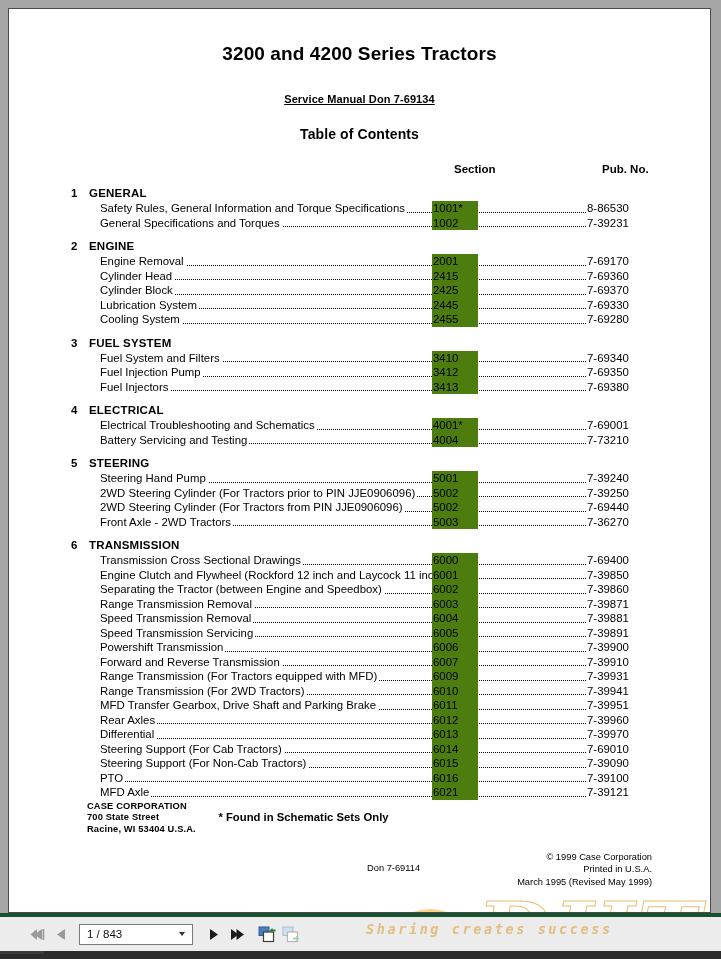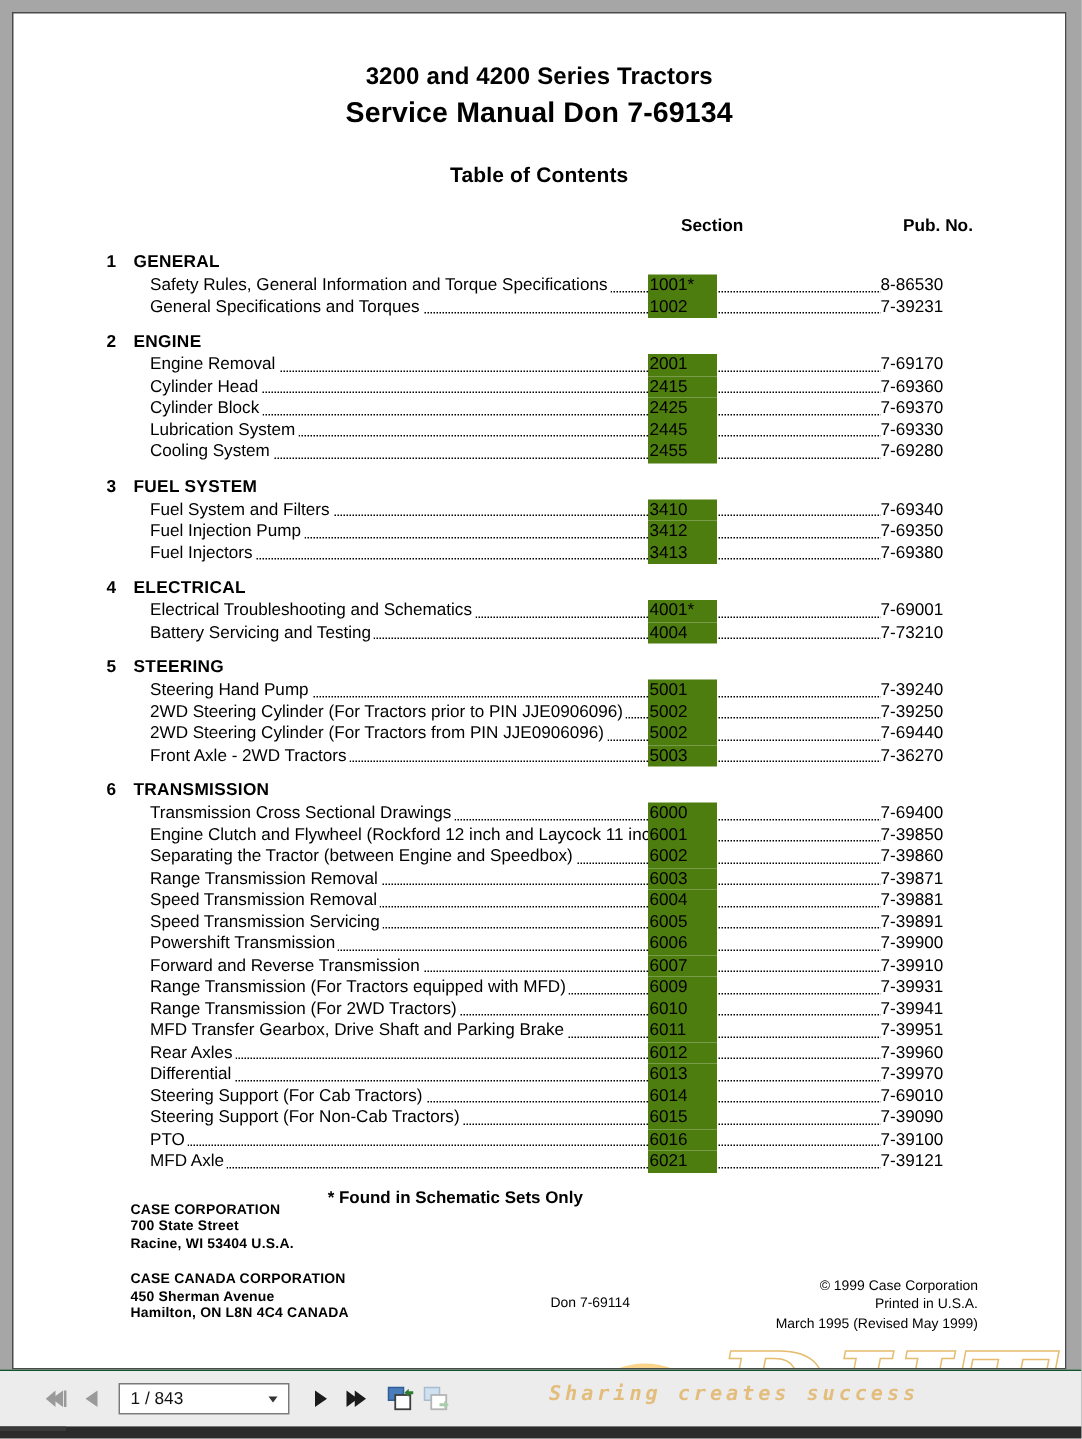"3200 and 4200 Series Tractors" #title1 { font-size: 16px -> 19px }
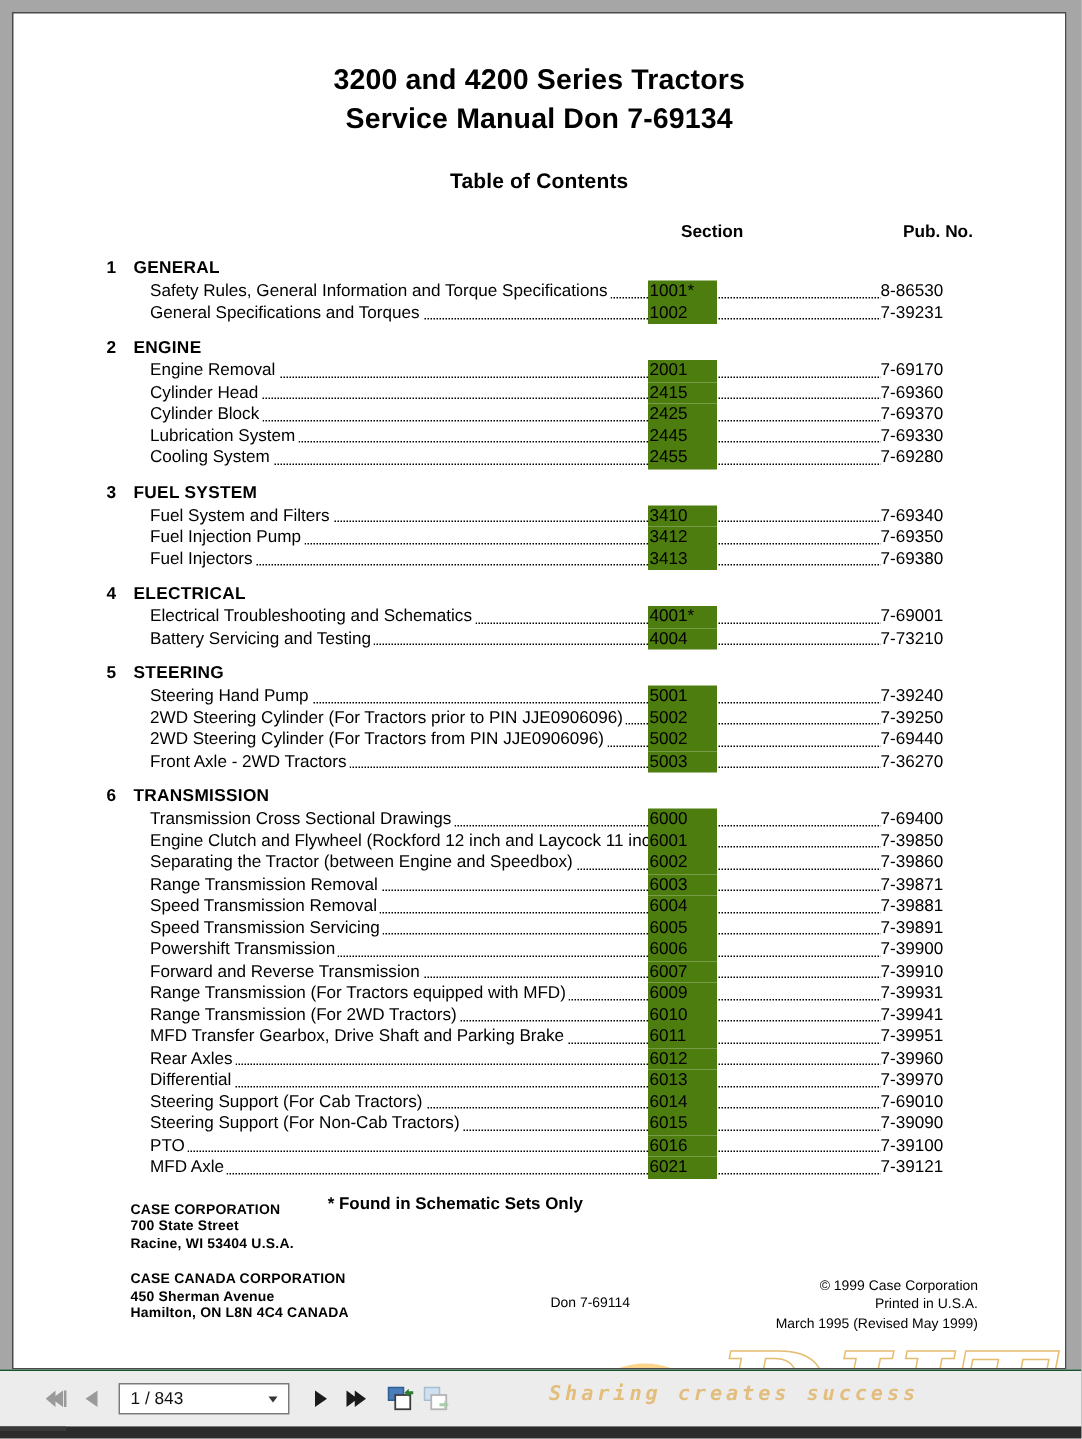"Service Manual Don 7-69134" #title2 { font-size: 19px -> 11px; margin-top: 4px -> 28px; text-decoration: none -> underline }
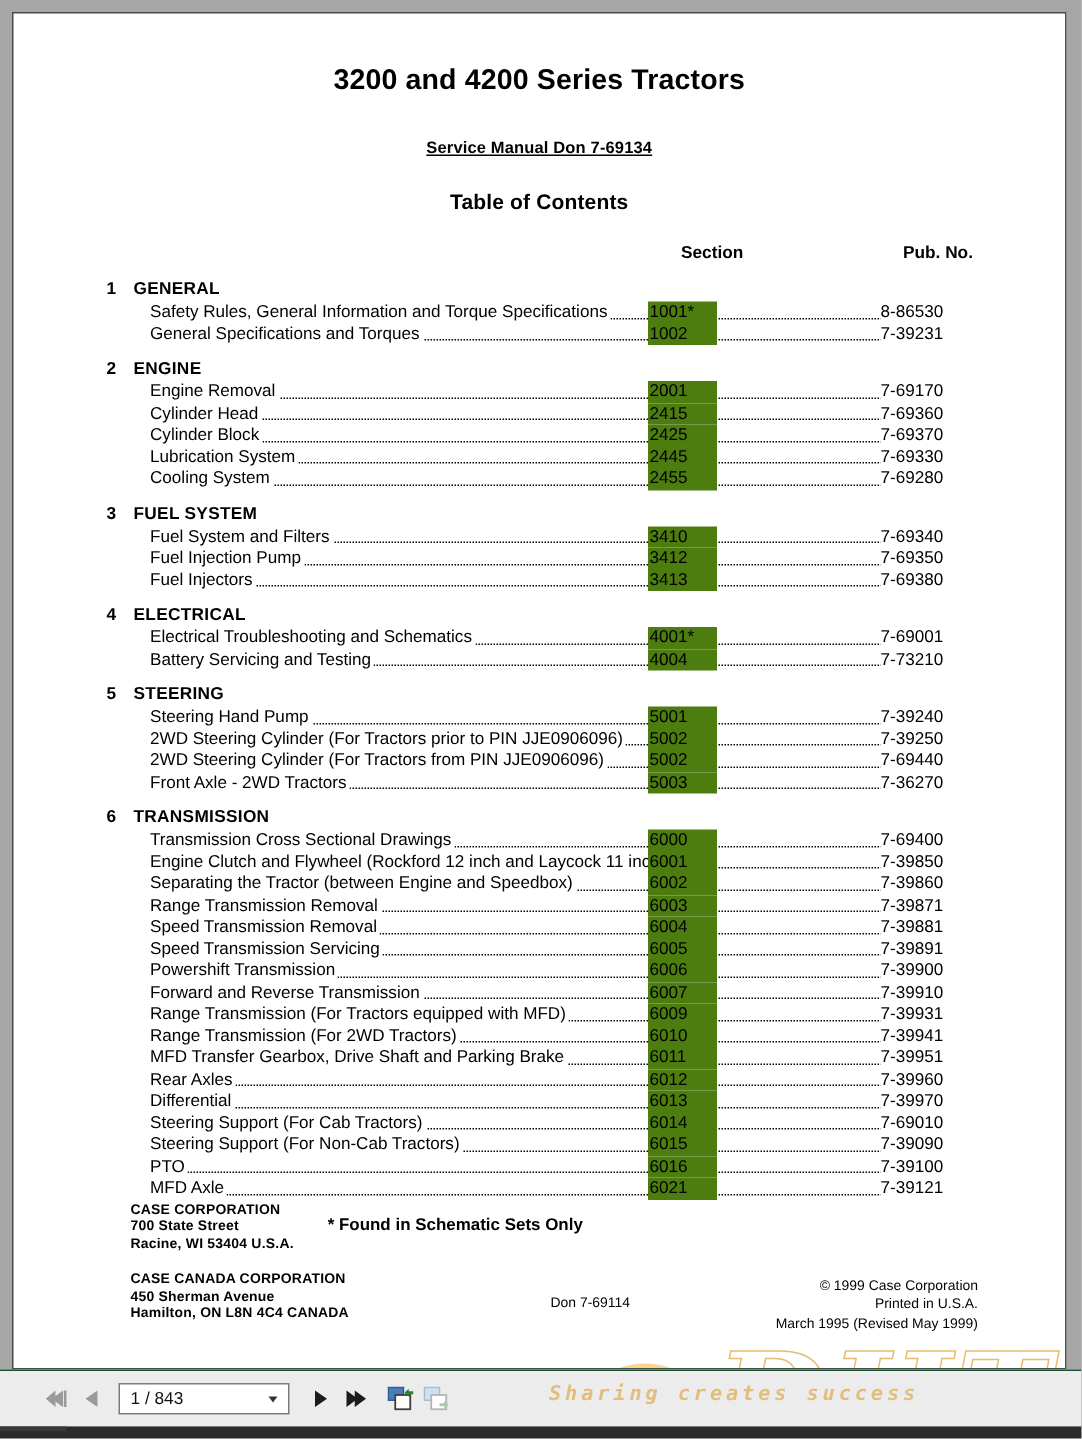"CASE CANADA CORPORATION" div.addr2 { html: <div> <div>CASE CANADA CORPORATION</div> <div>450 Sherman Avenue</div> <div>Hamilton, ON L8N 4C4 CANADA</div> </div> -> none }
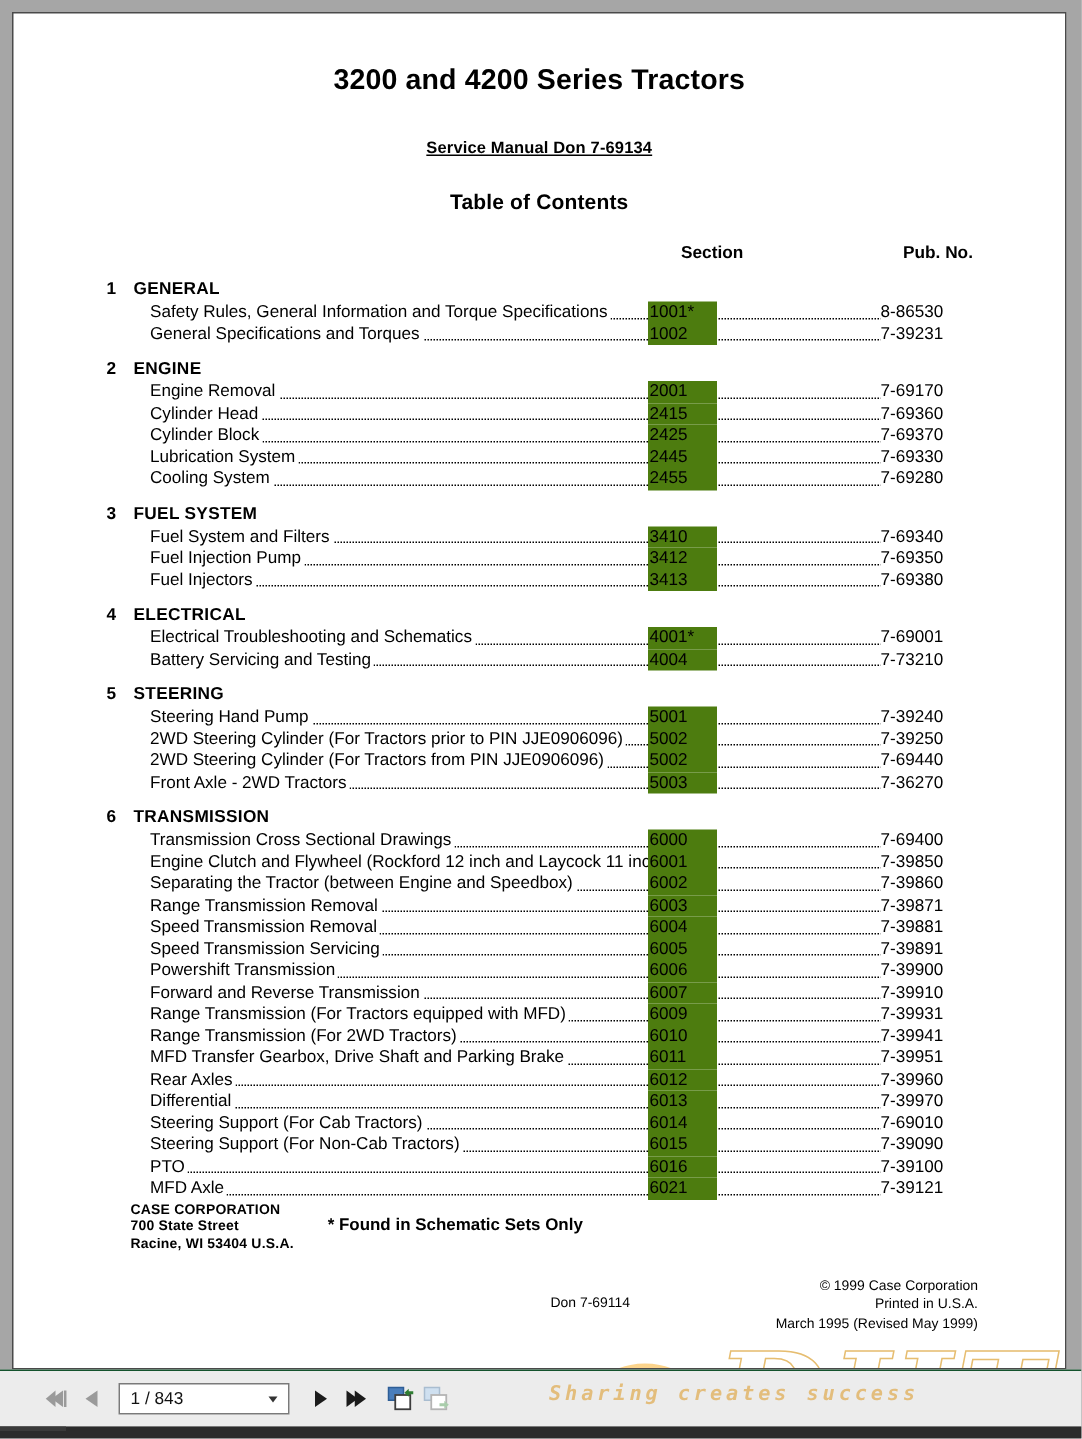"1 / 843" #toolbar { border-top: 1px solid #14532d -> 4px solid #14532d }
